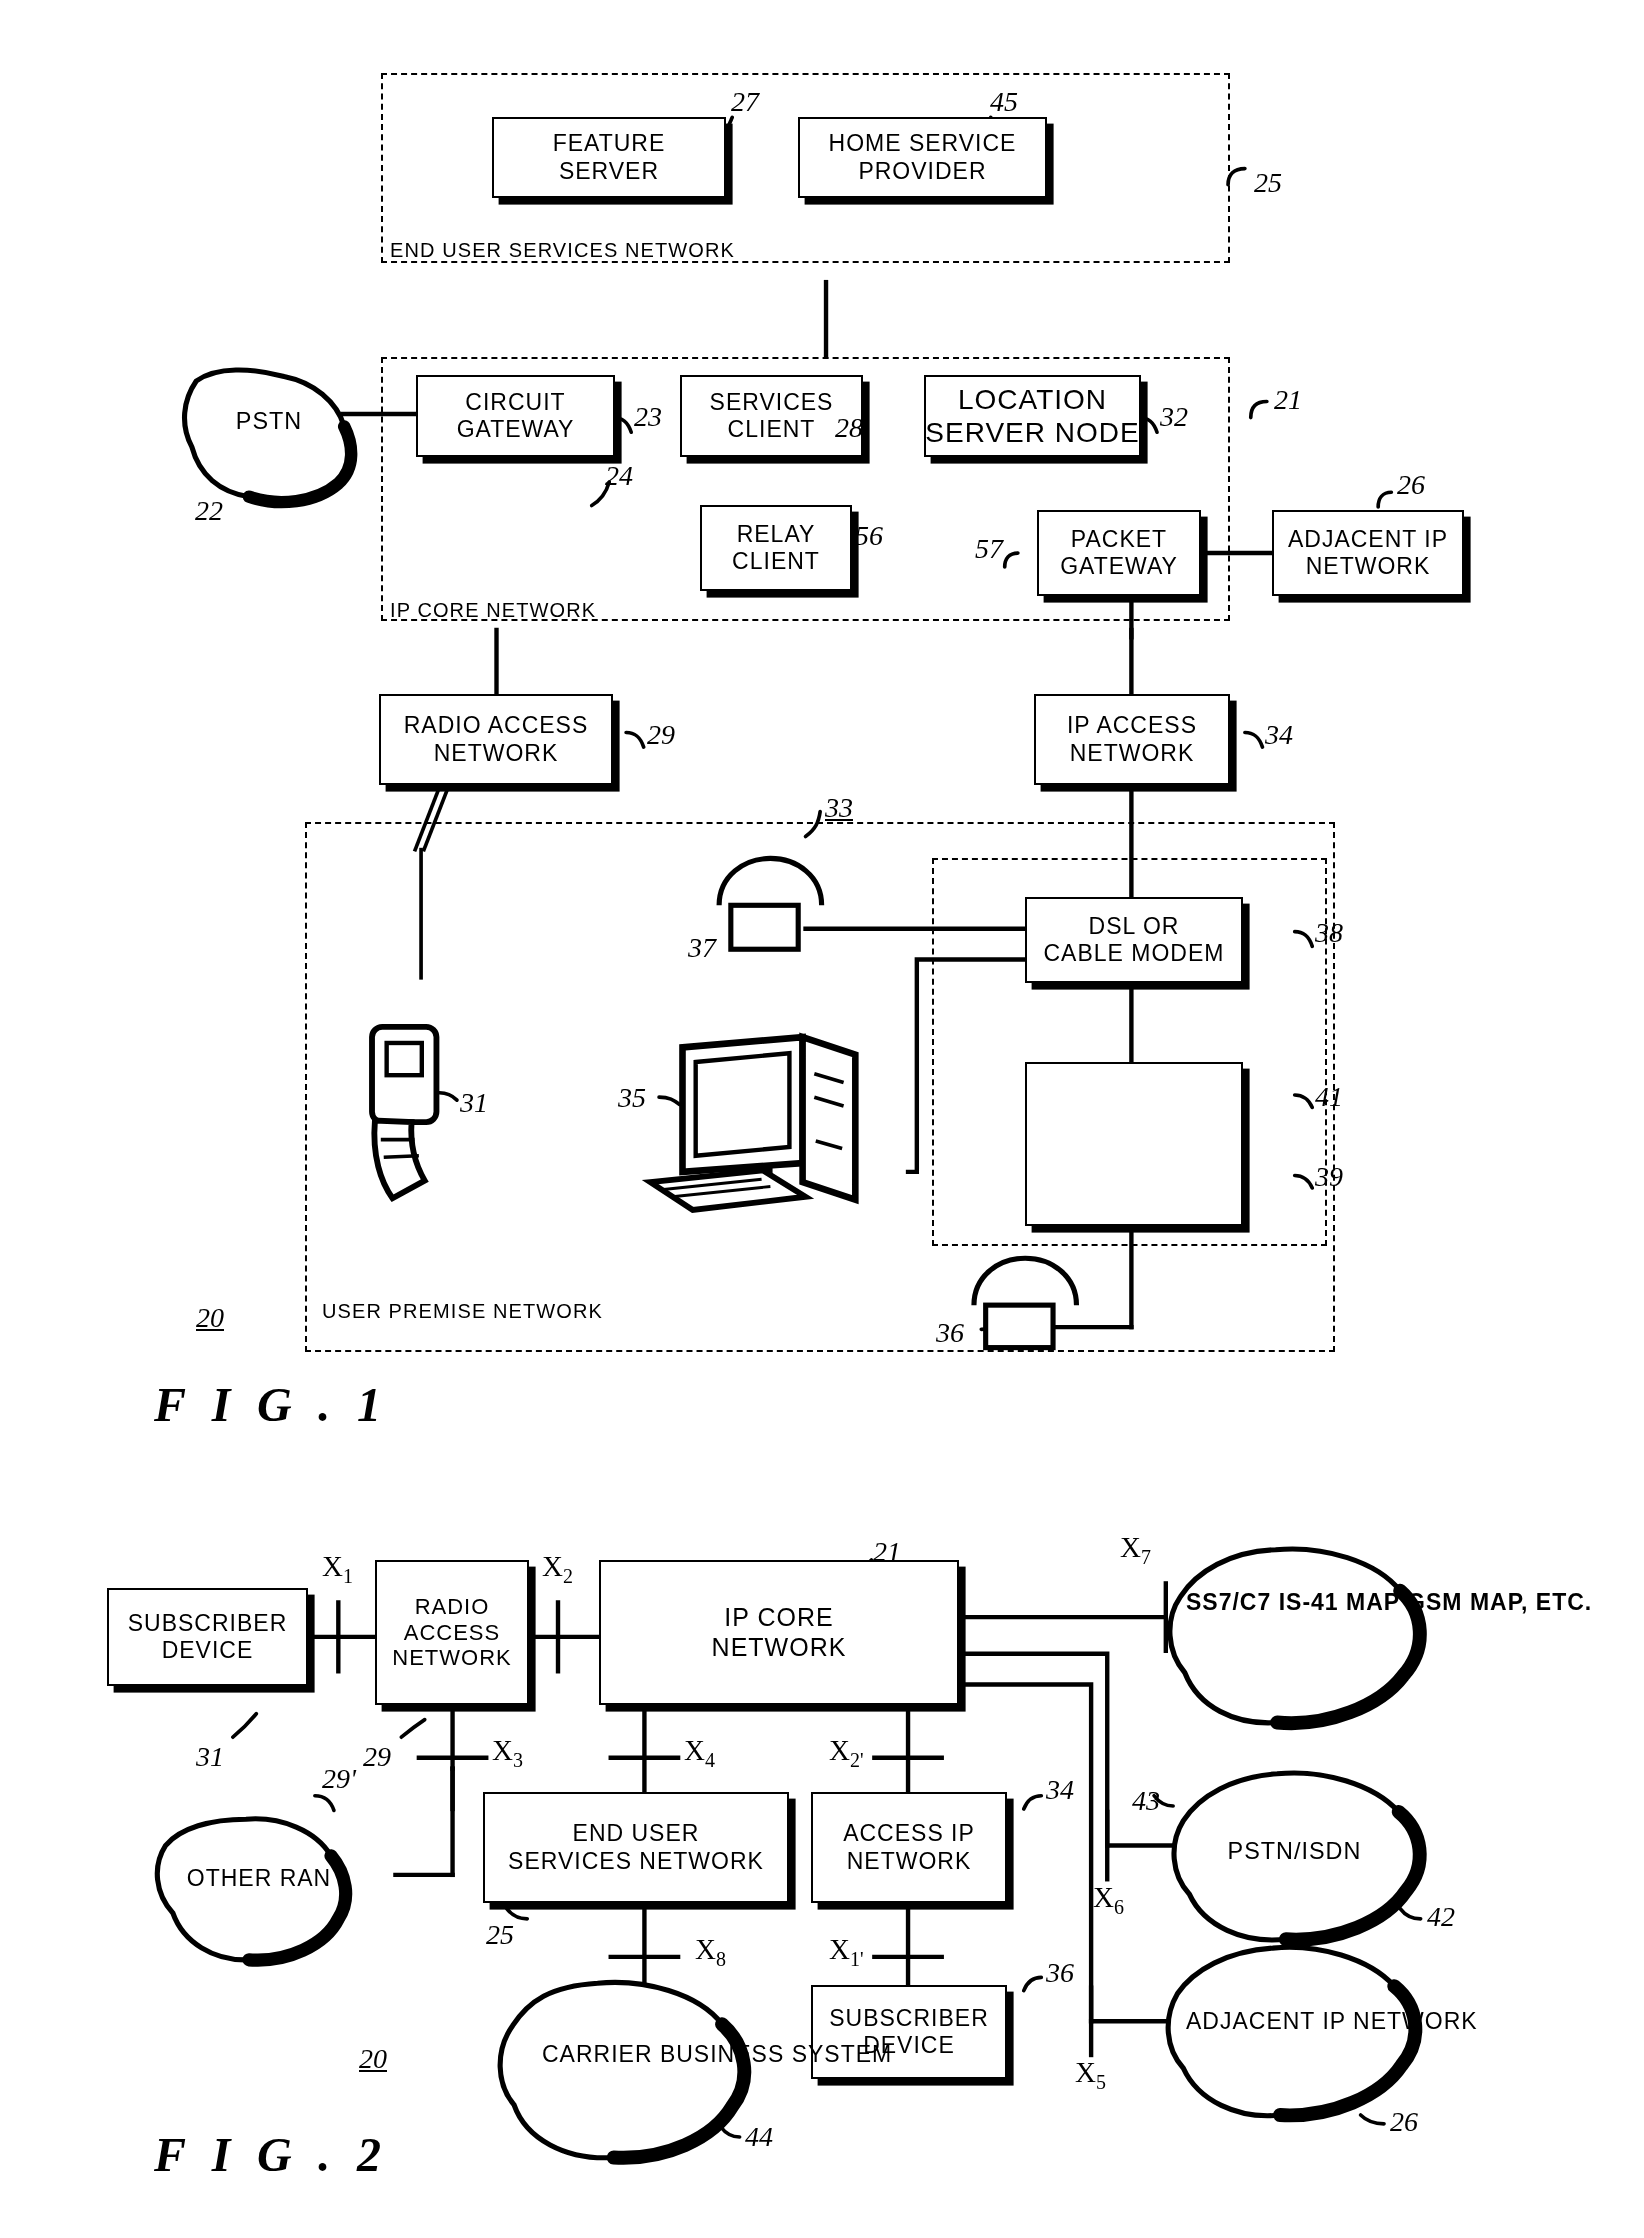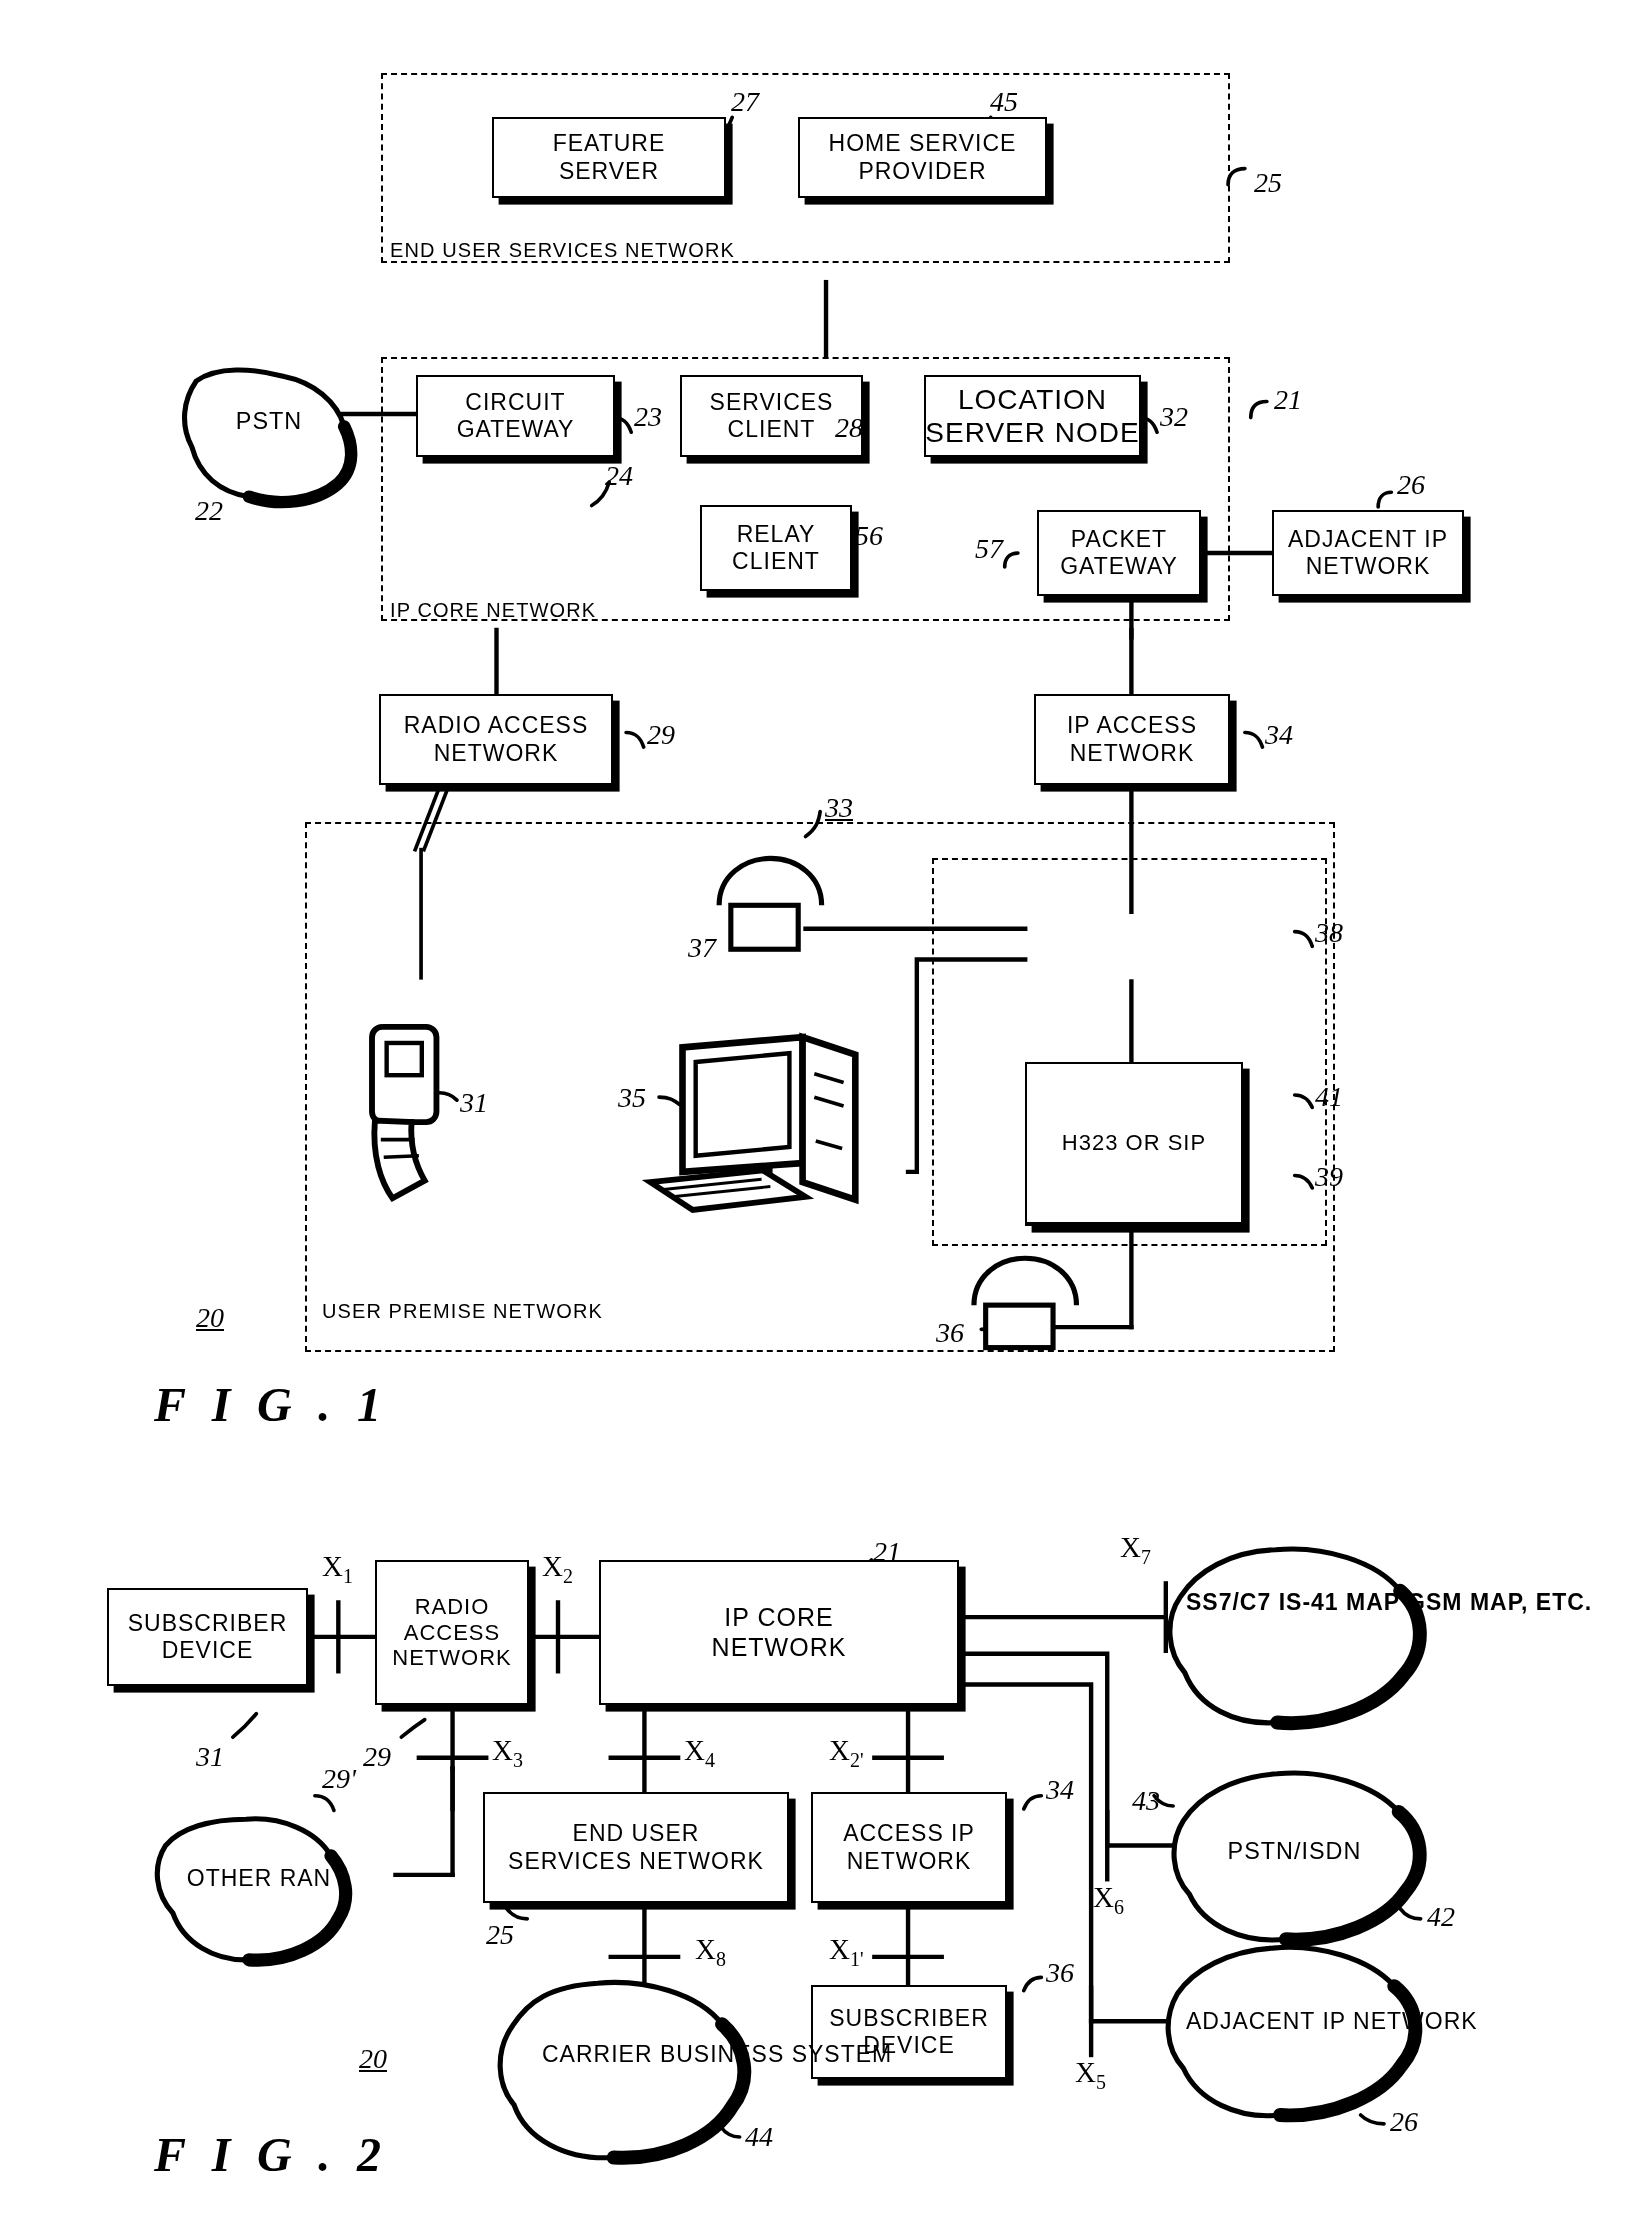"DSL OR" div.box { html: none -> <div> <span>DSL OR</span> <span>CABLE MODEM</span> </div> }
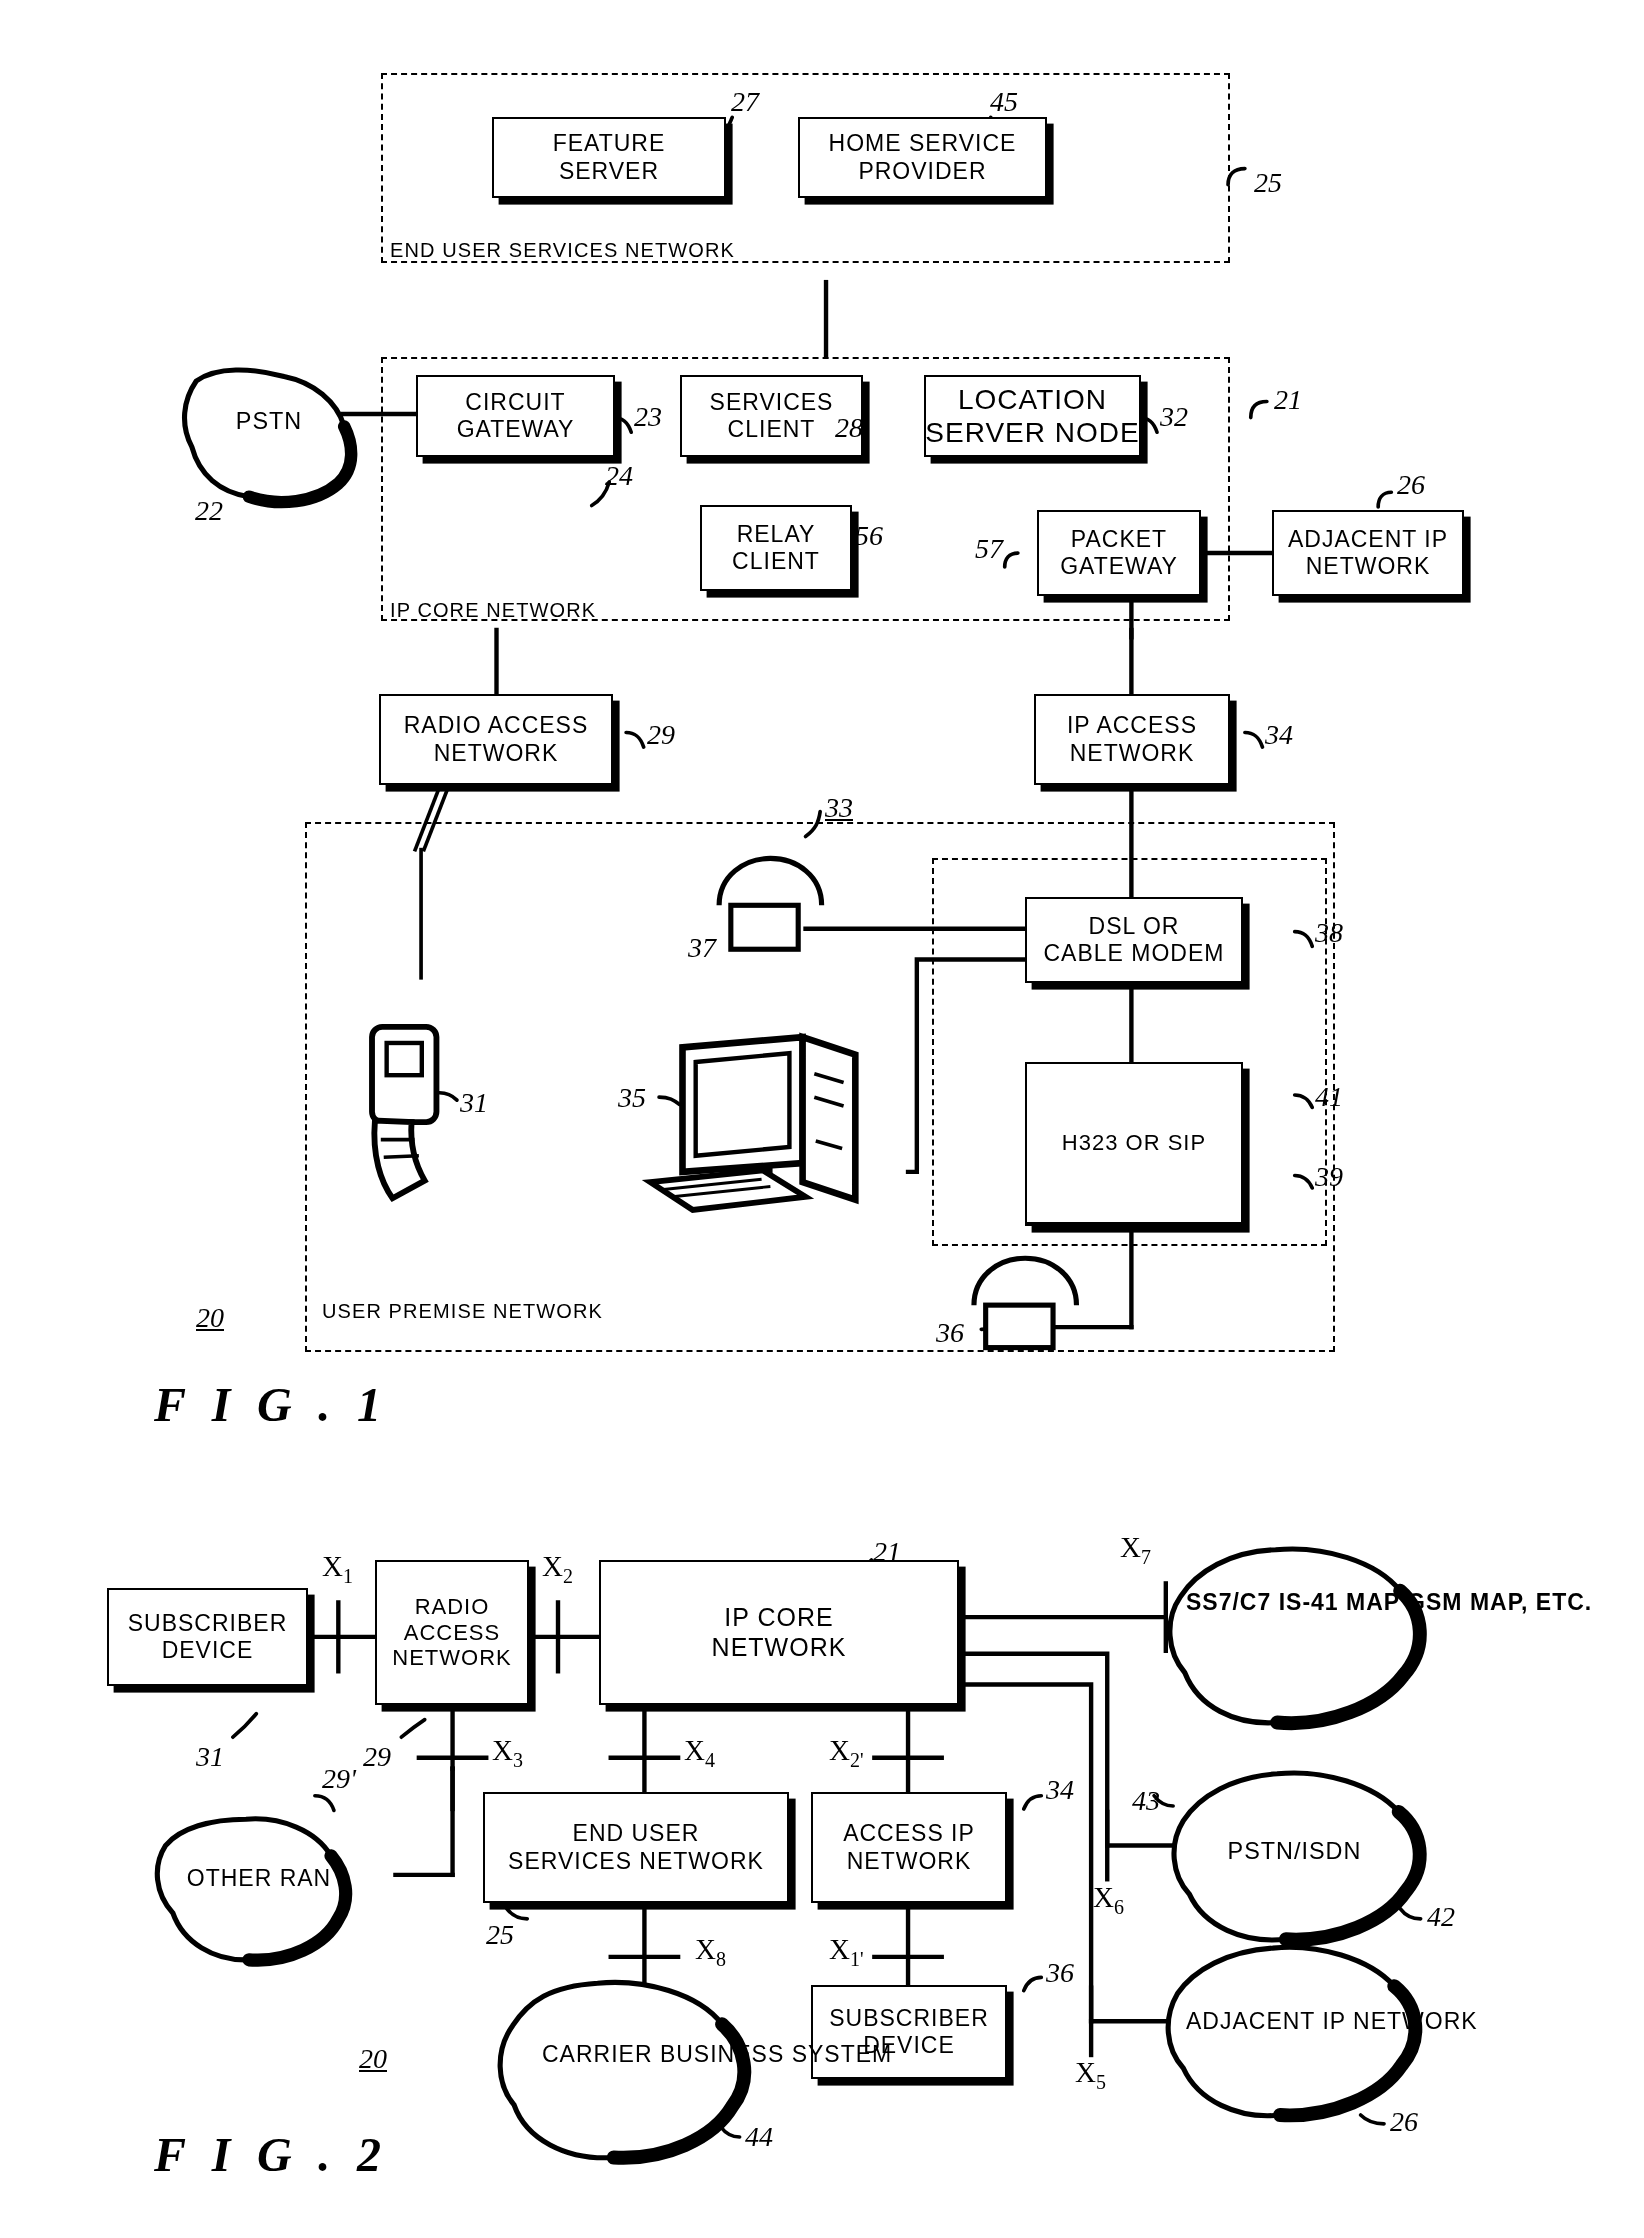"H323 OR SIP" div.cell { html: <div> <span>H323 OR SIP</span> </div> -> none }
